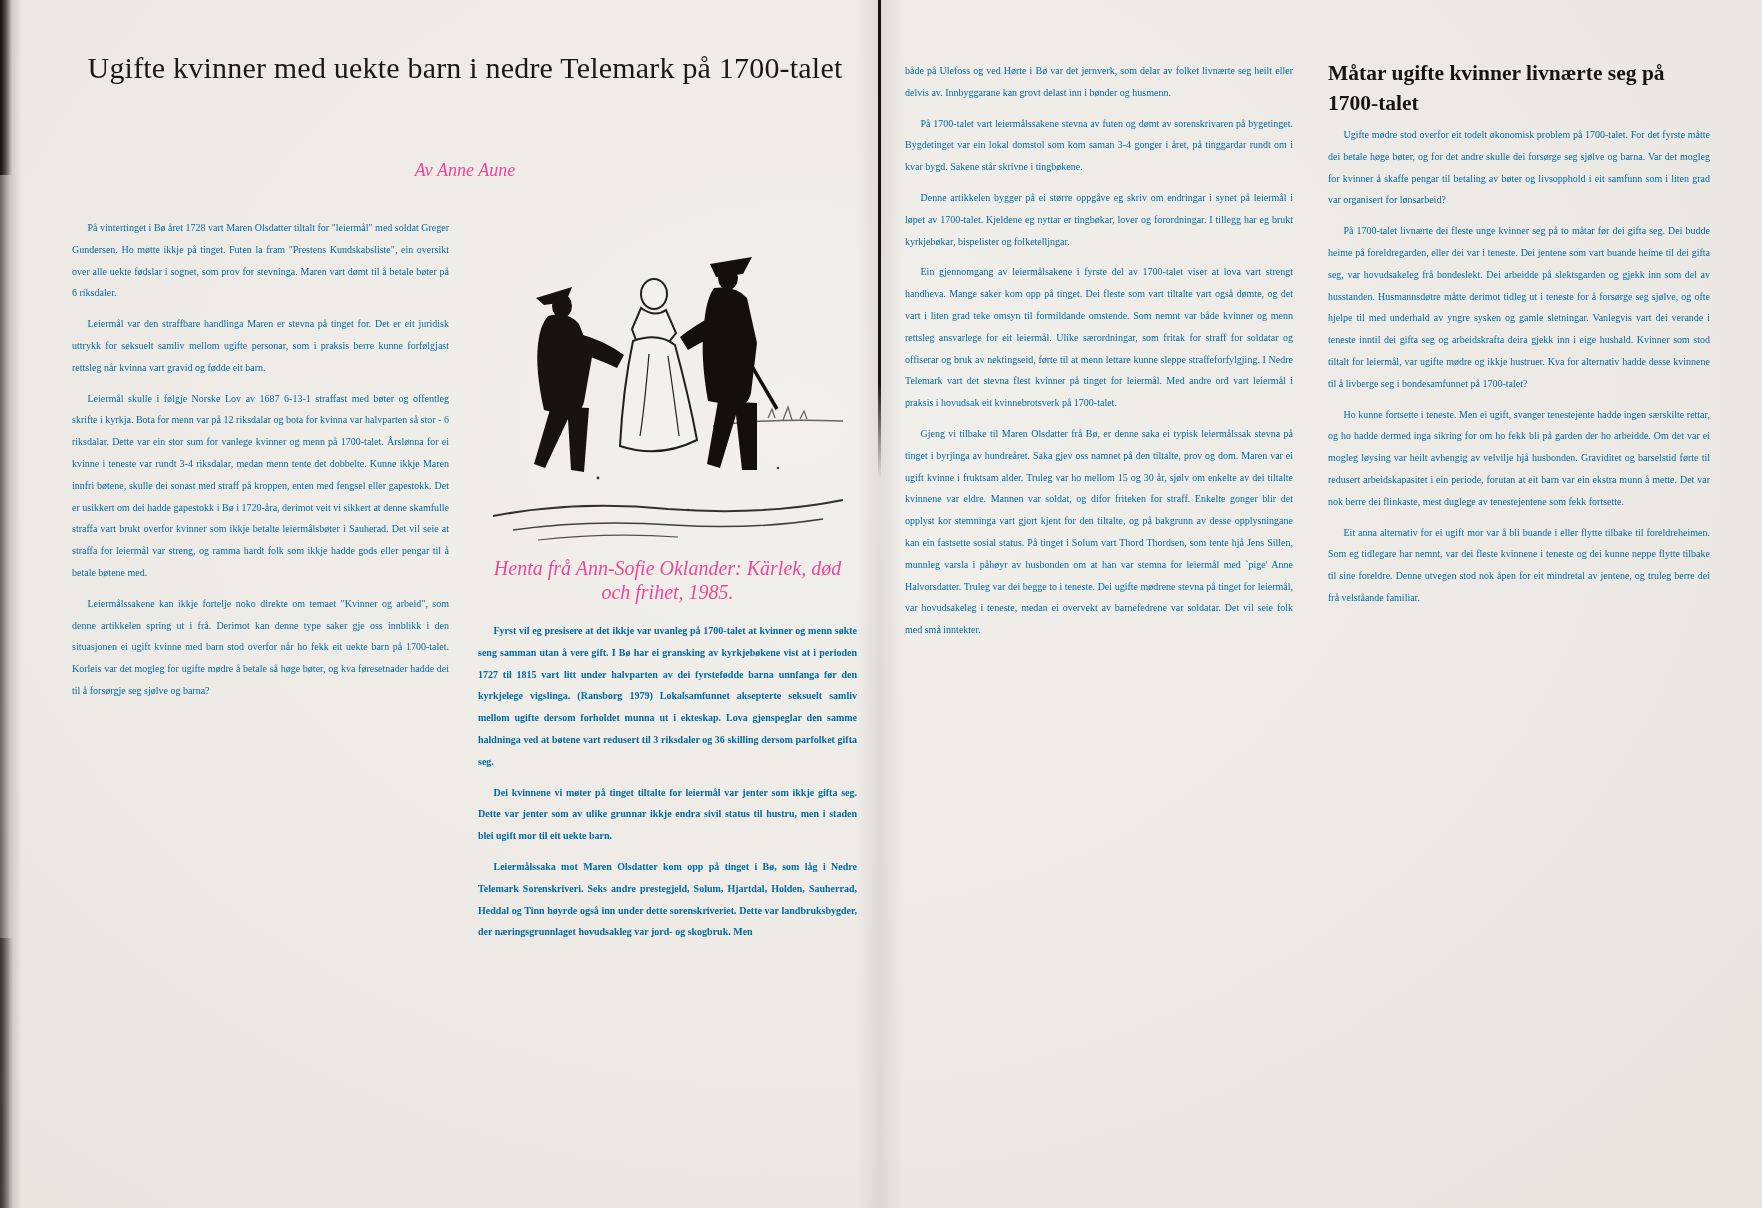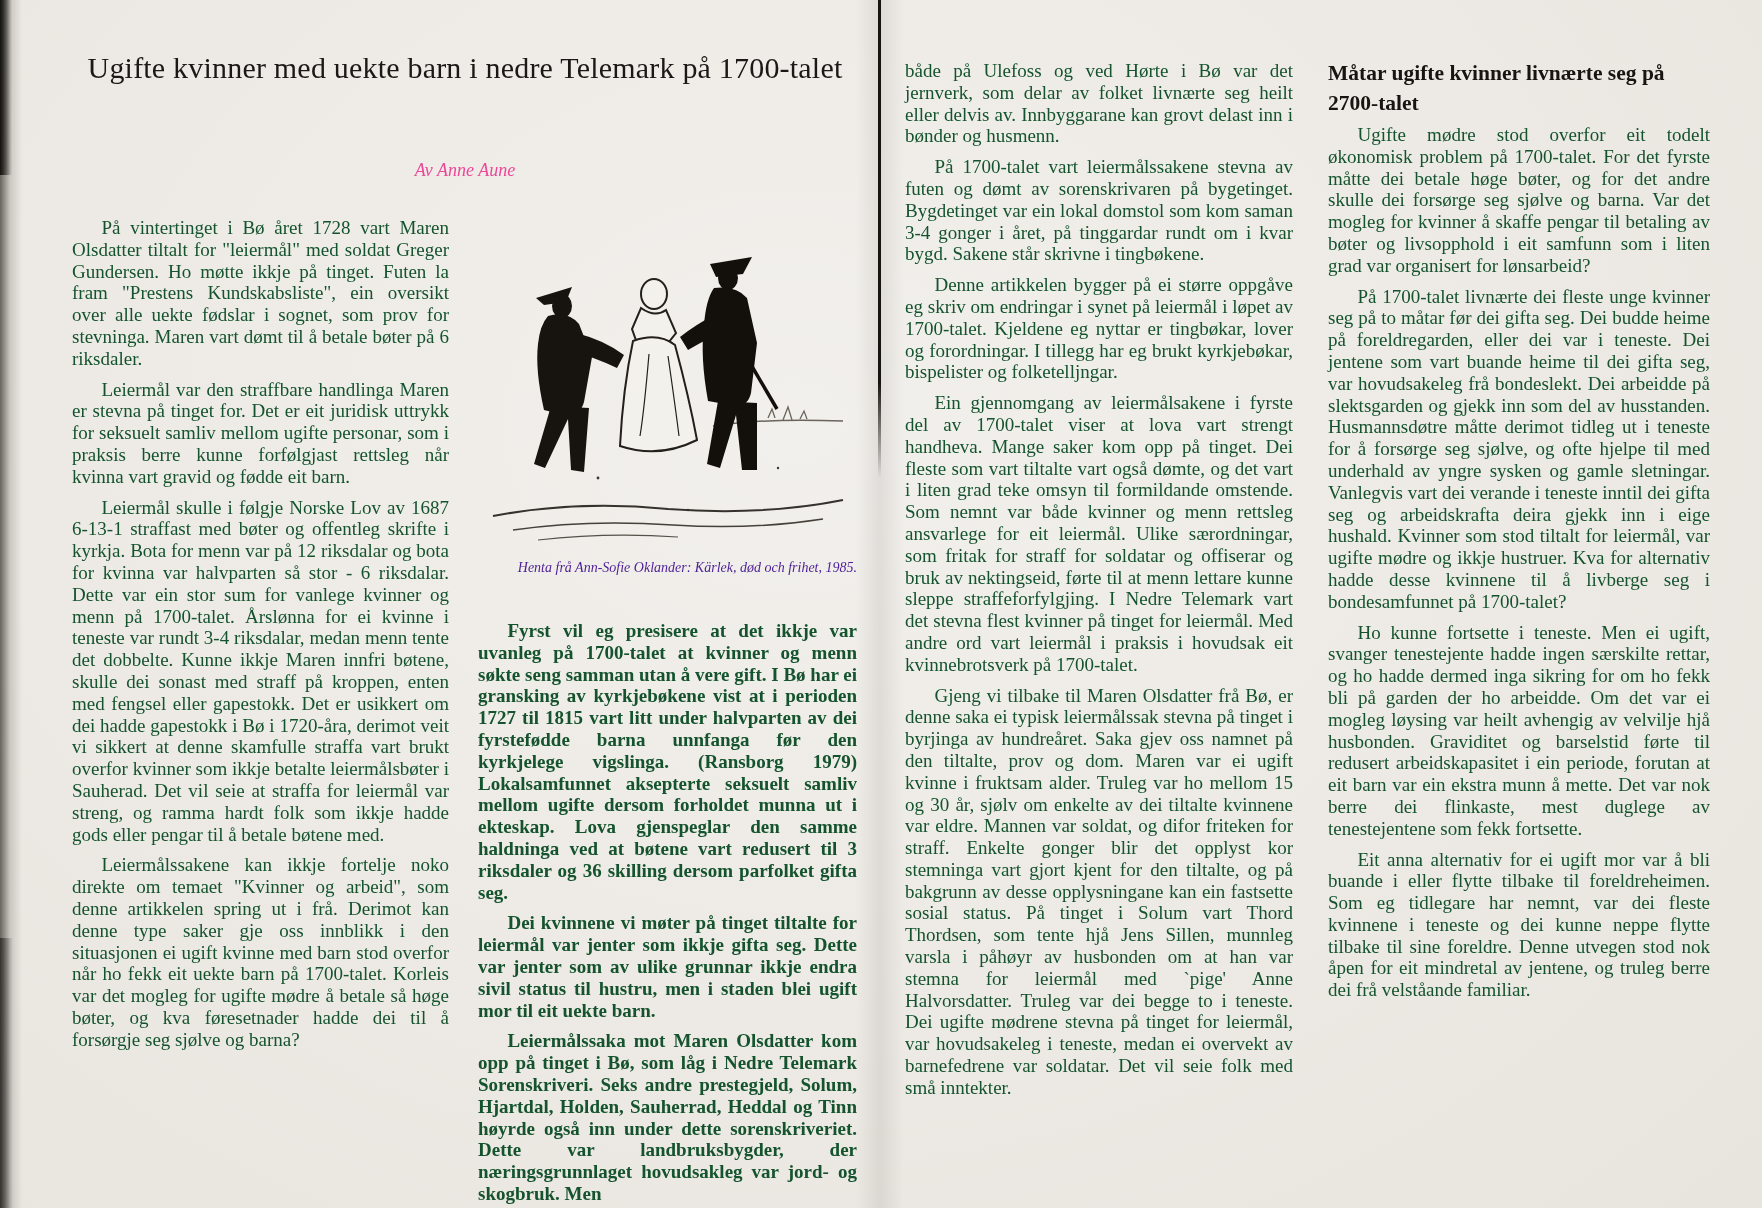"både på Ulefoss og ved" .col { color: #14532d -> #0369a1; font-size: 19px -> 10px }
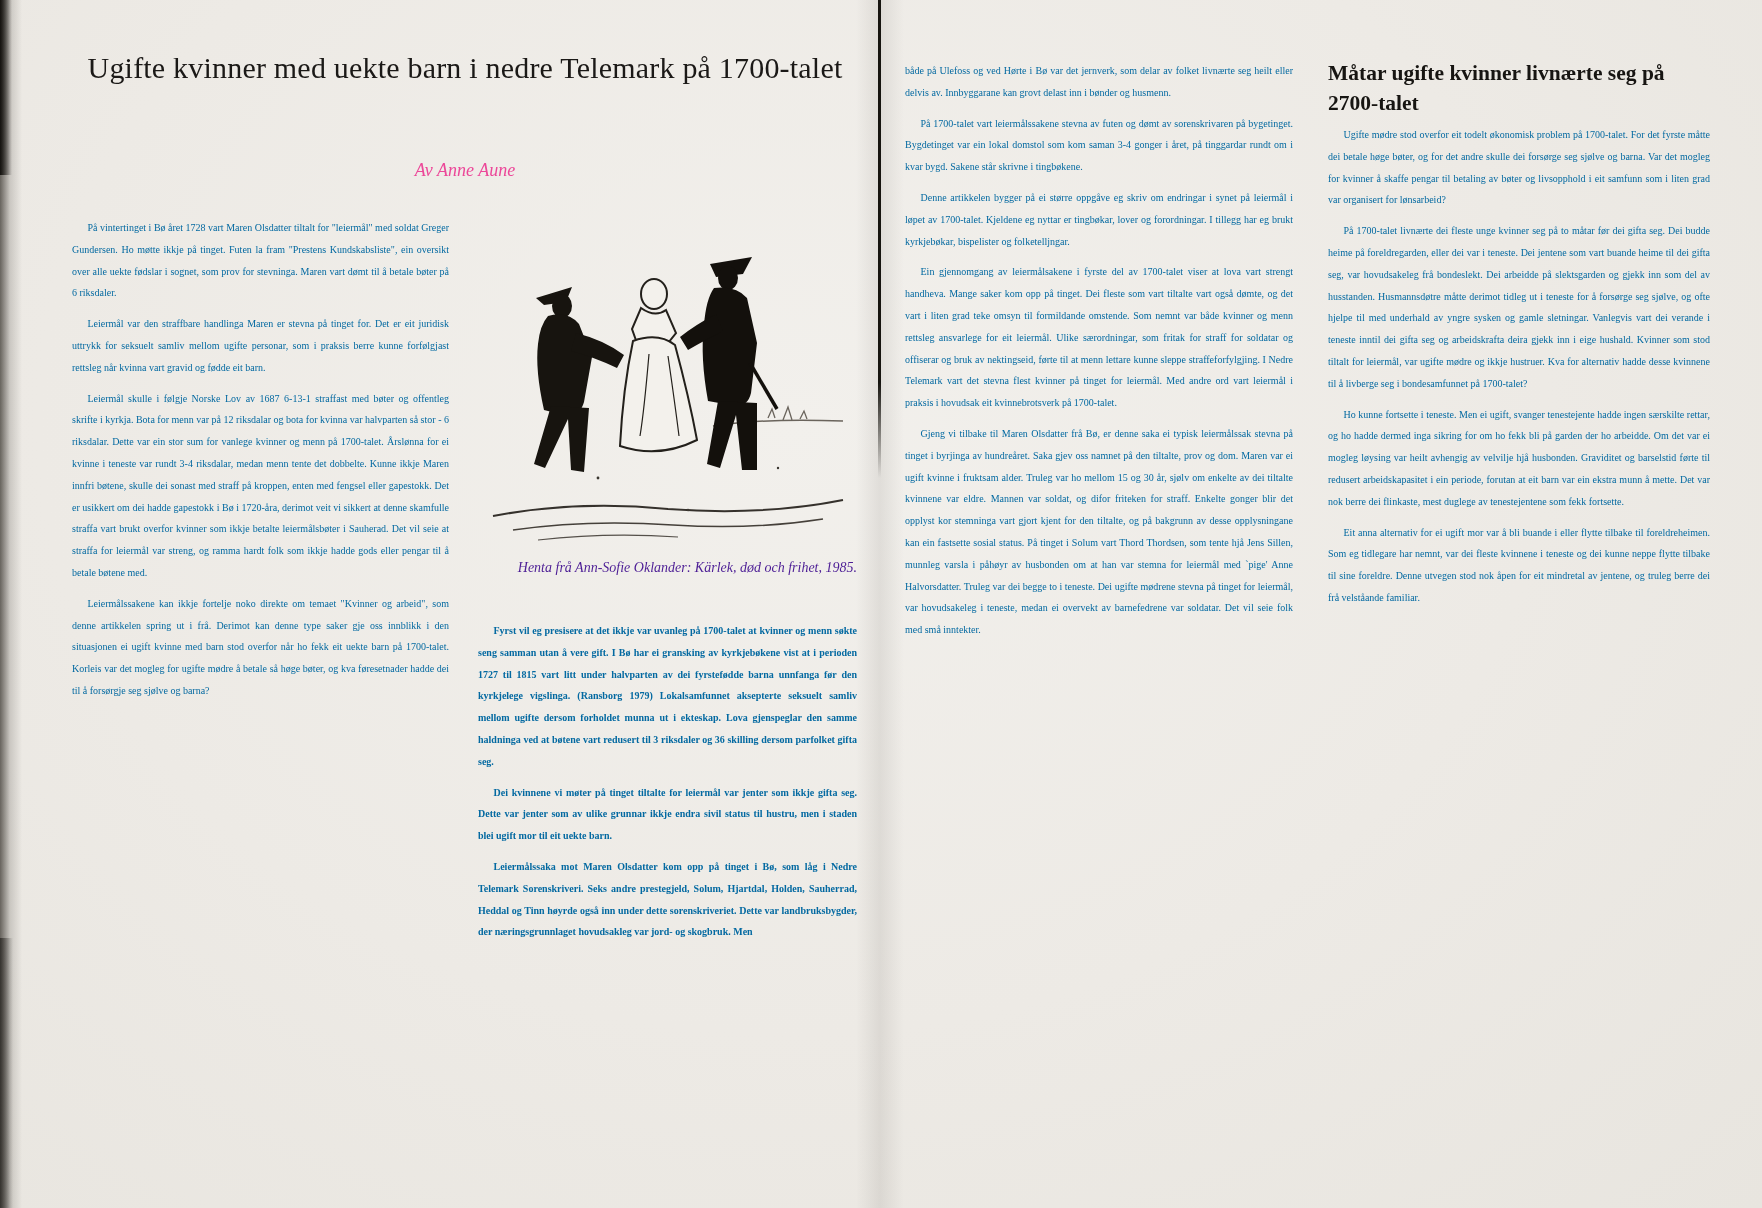"Måtar ugifte kvinner livnærte seg" h2.sec-heading { text: 2700-talet -> 1700-talet }
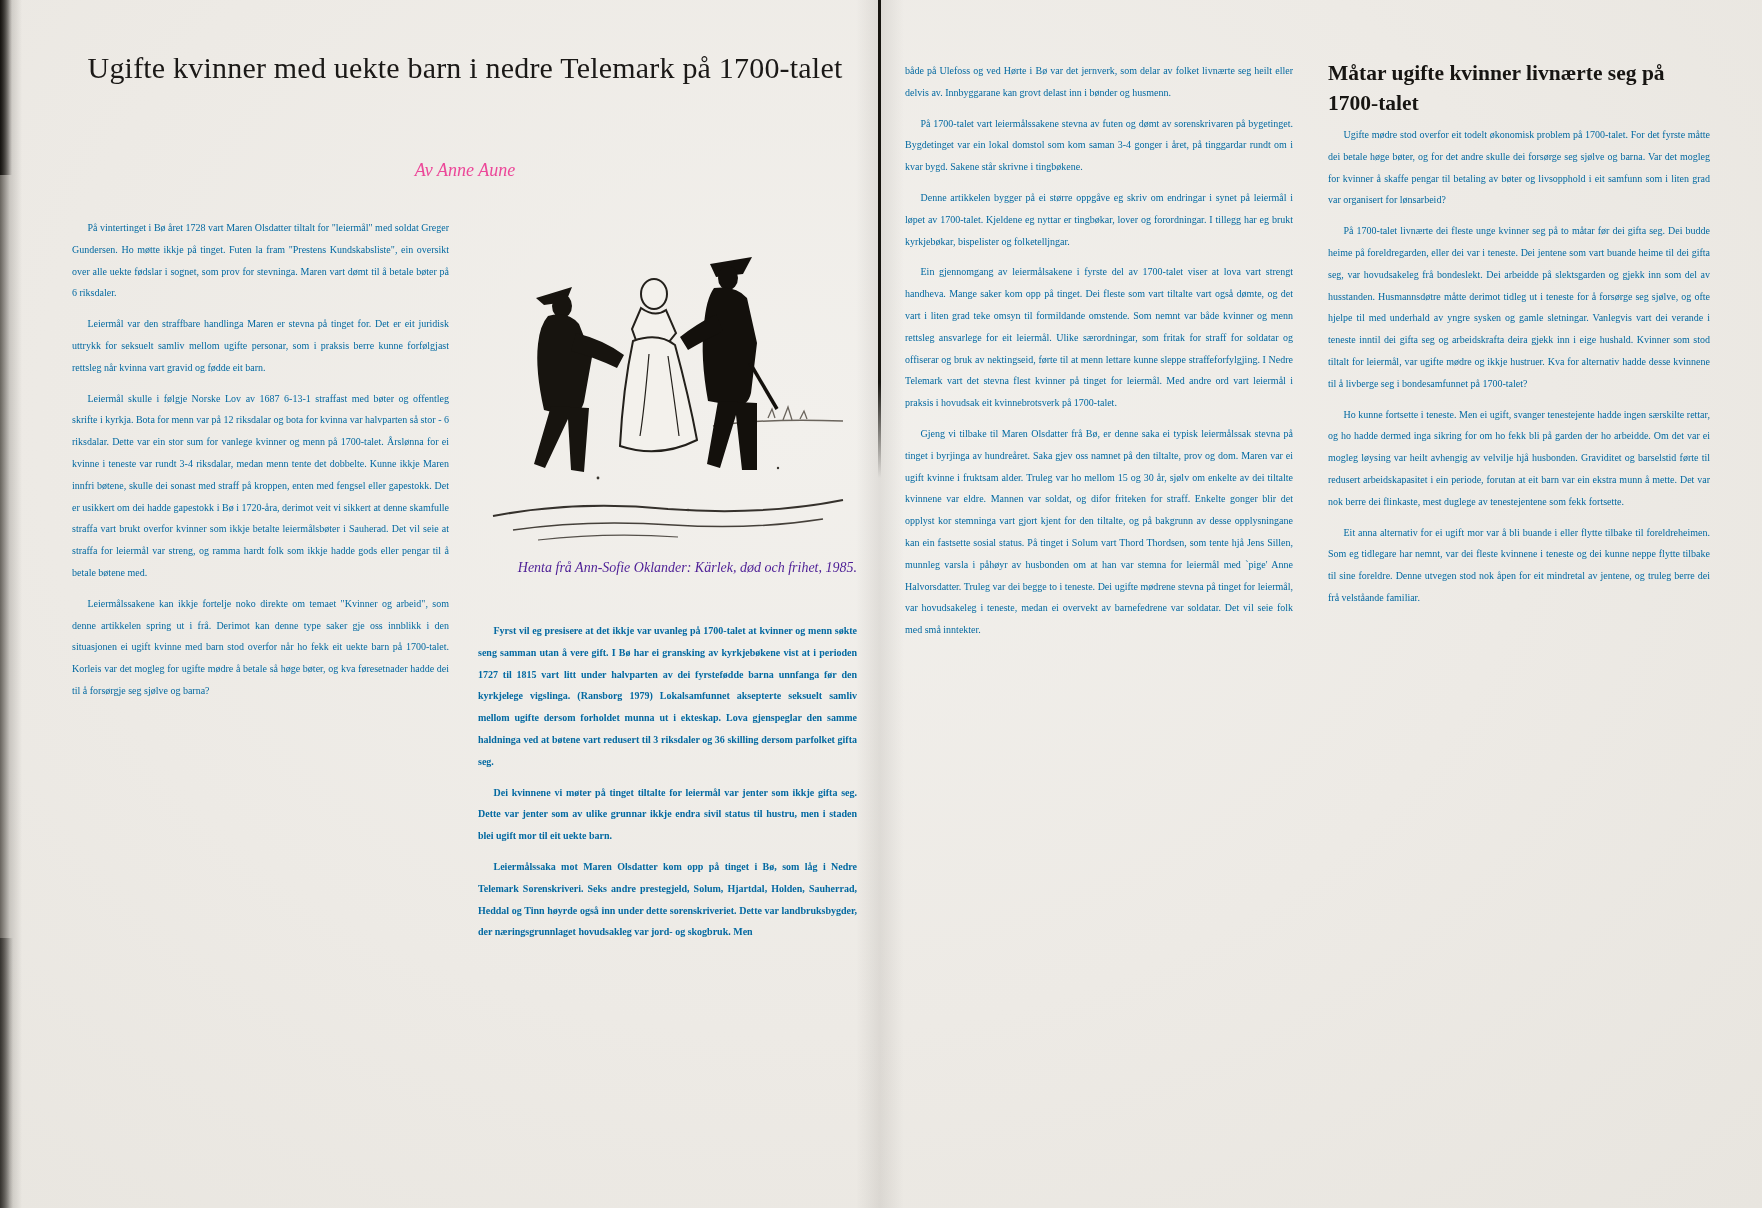"Henta frå Ann-Sofie Oklander: Kärlek," .caption { color: #4c1d95 -> #ec4899; font-size: 14px -> 20px; text-align: right -> center }
